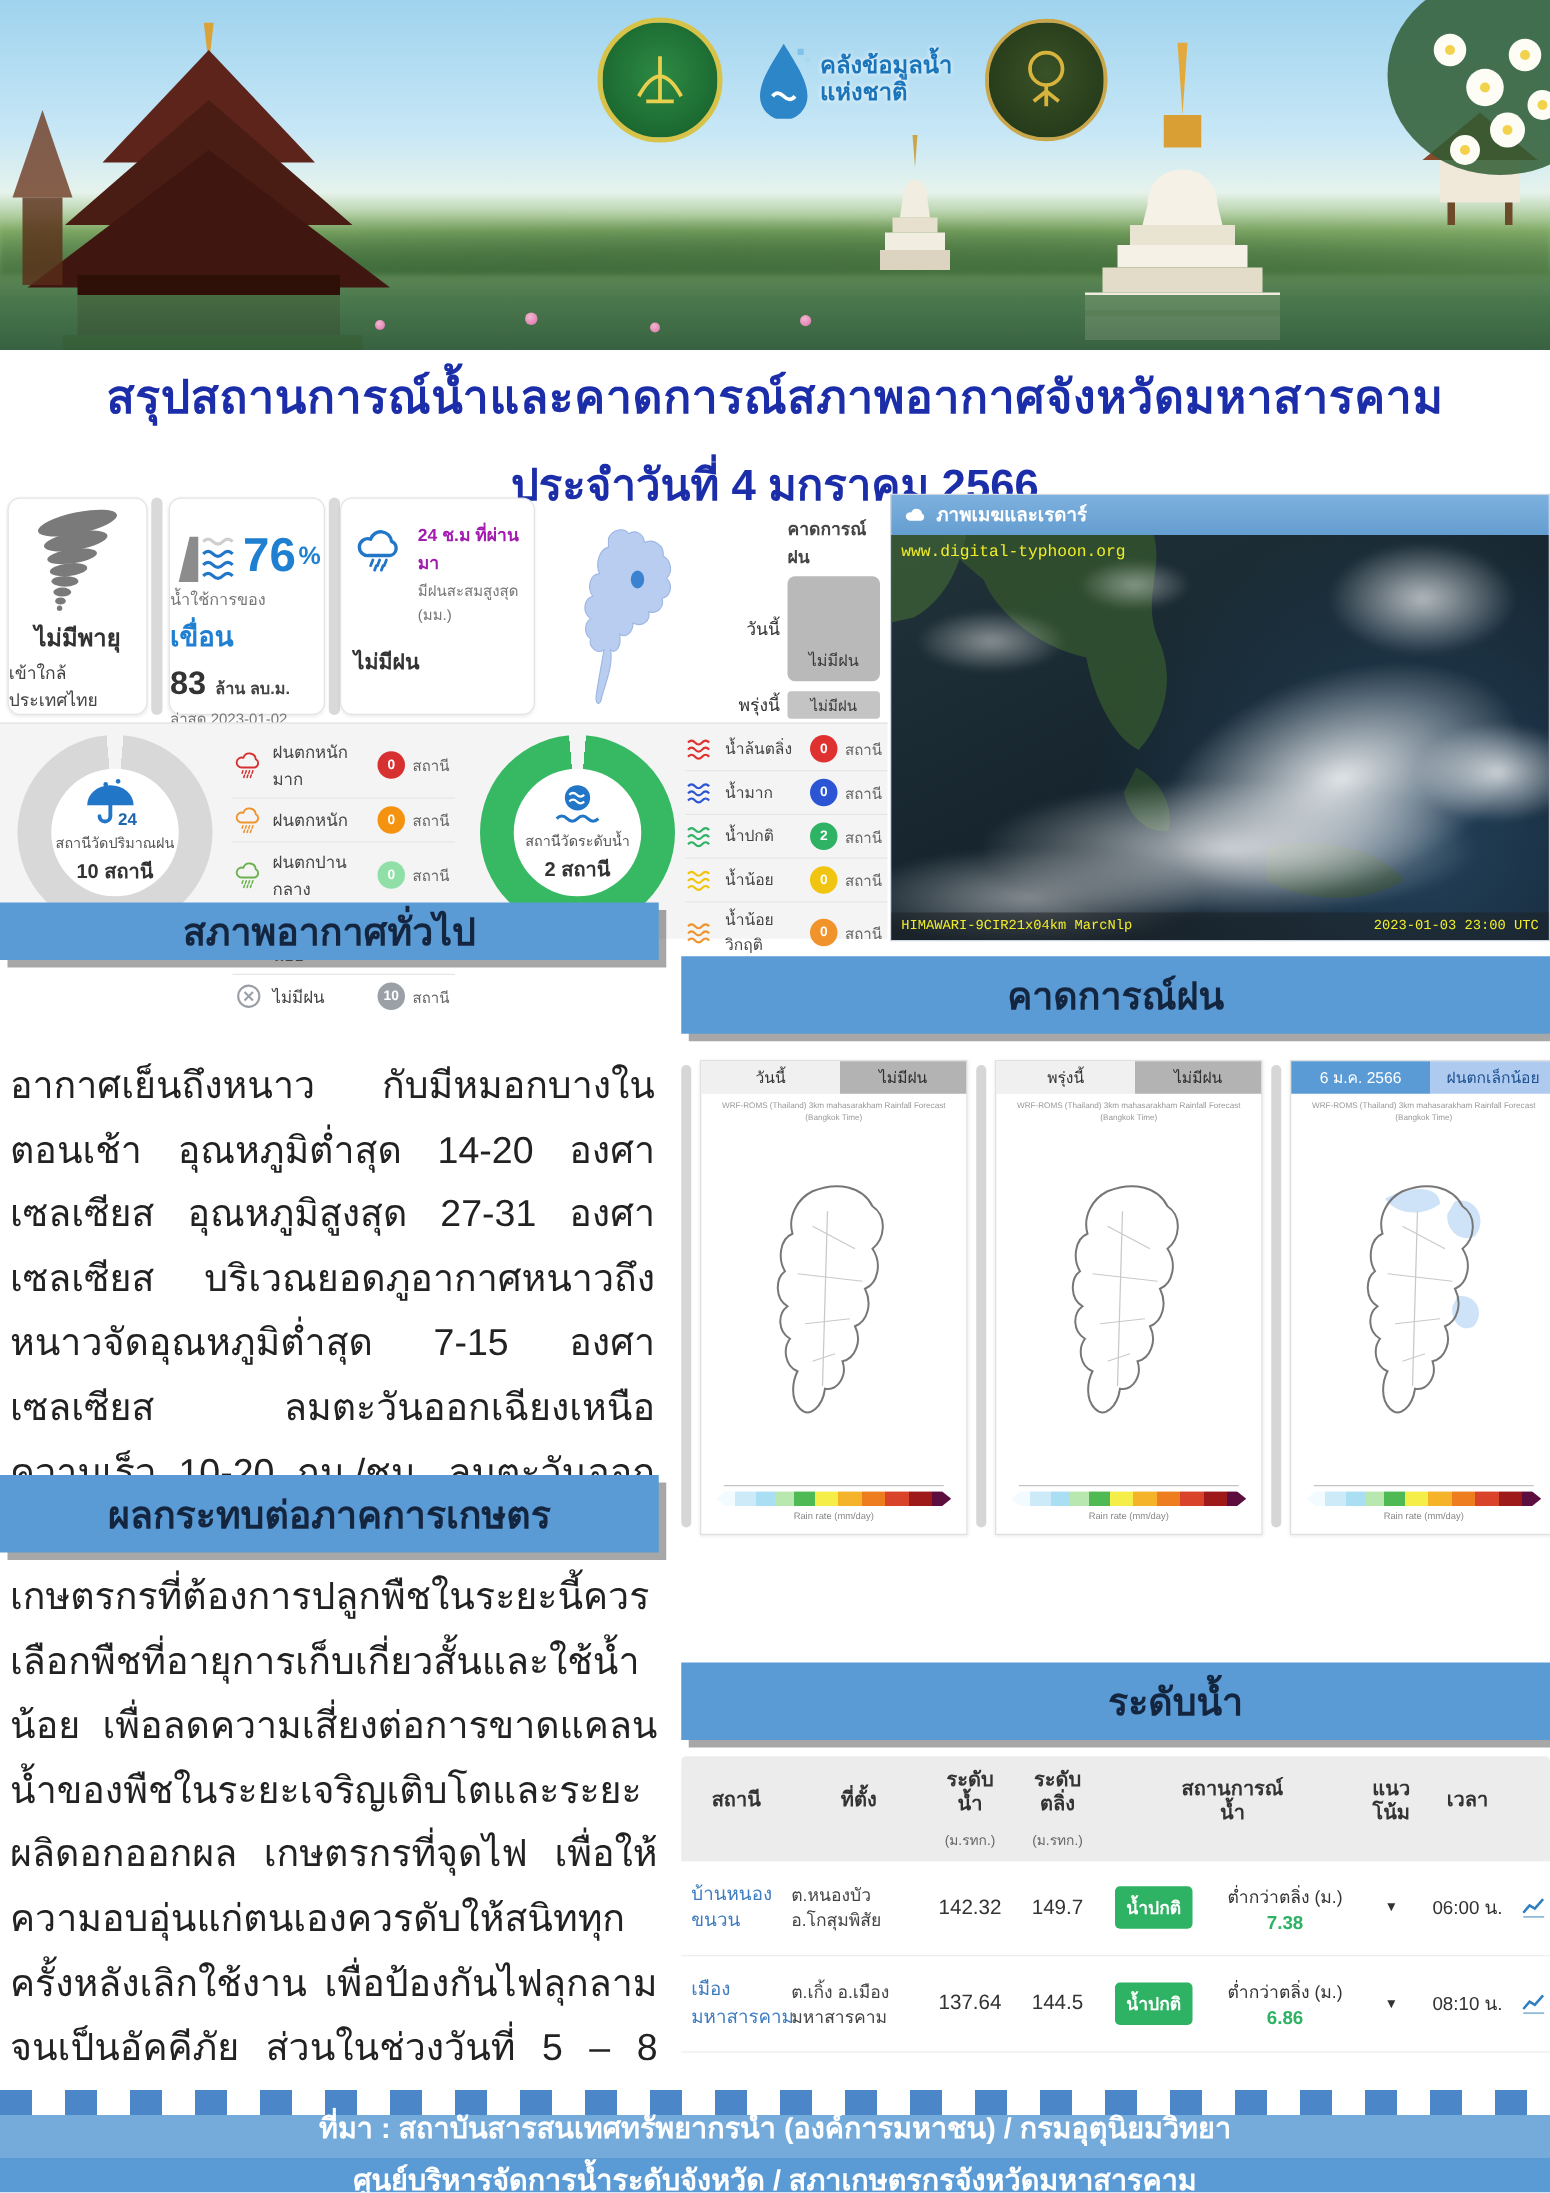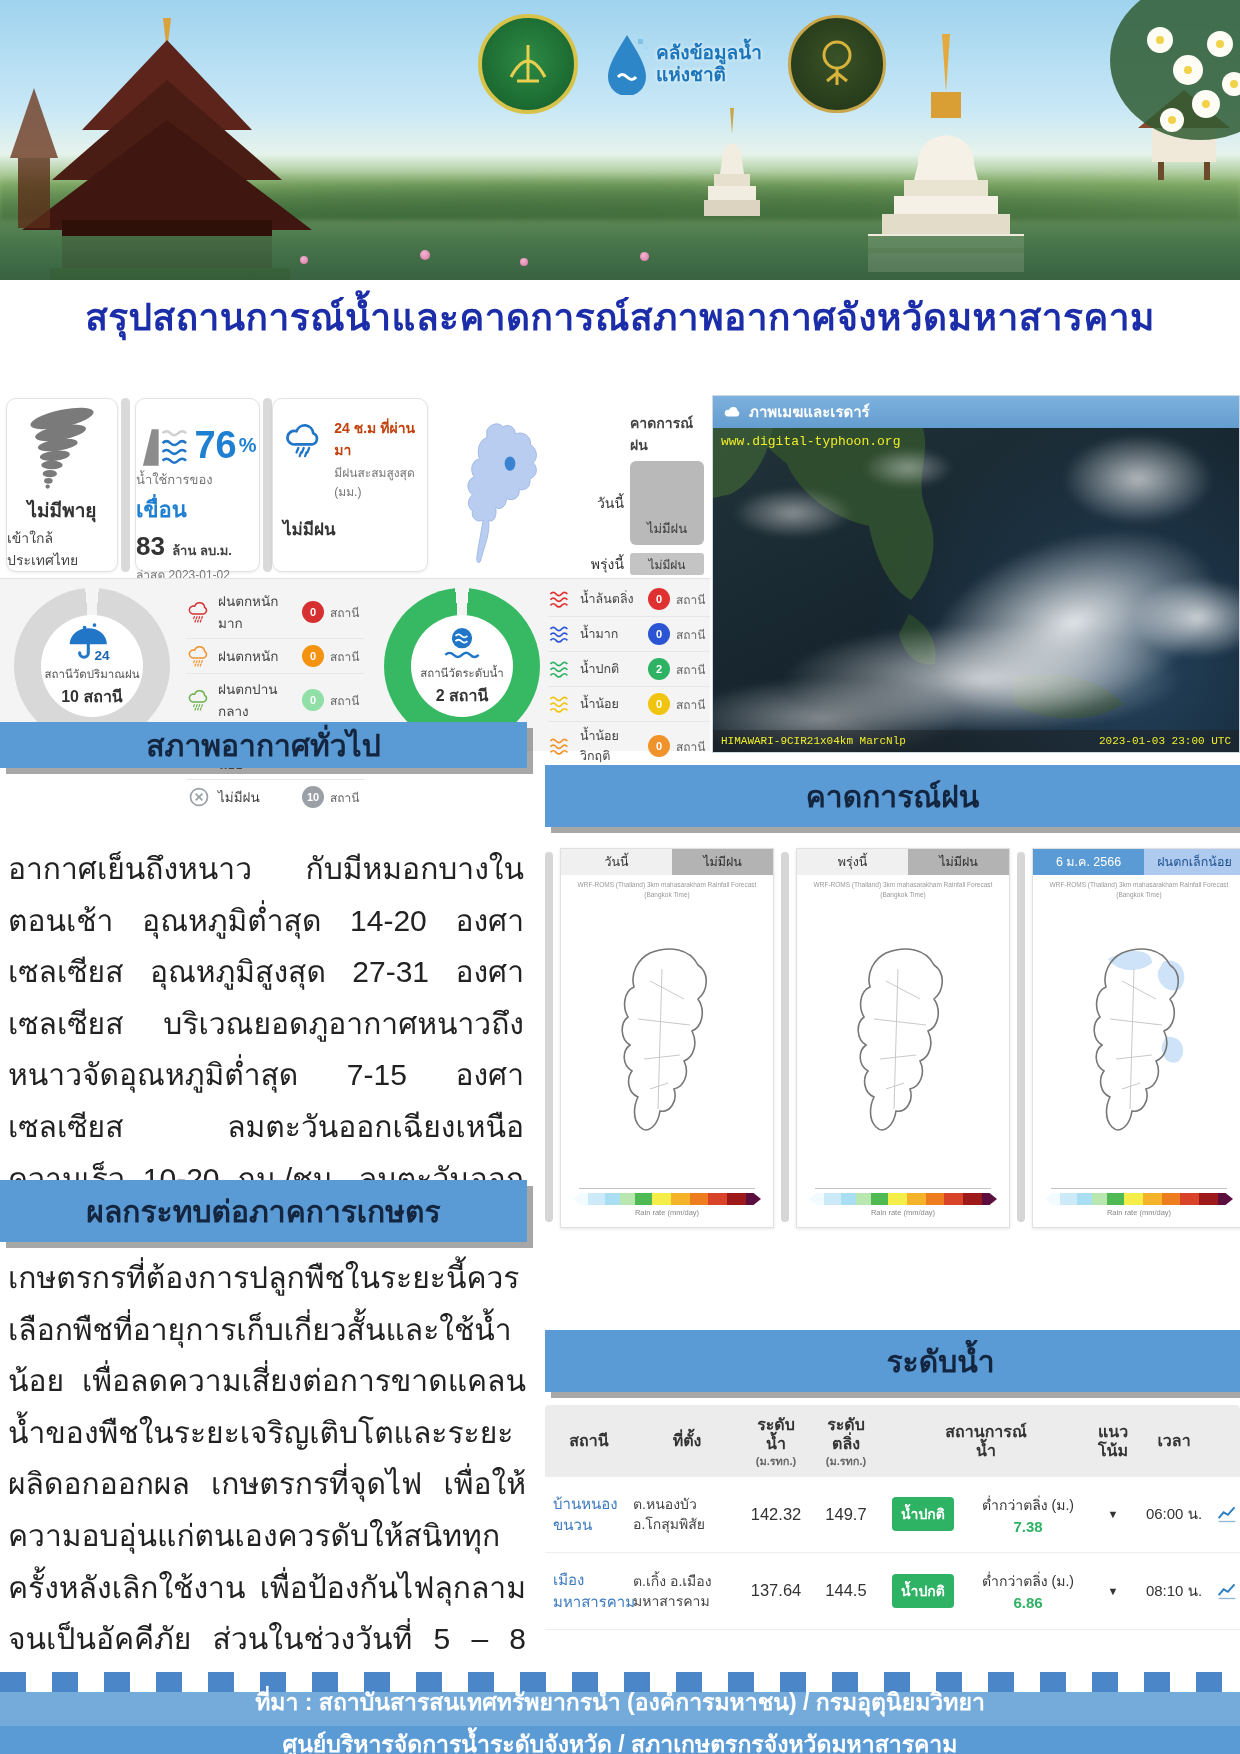"ประจำวันที่ 4 มกราคม 2566" div.title-line { html: none -> <div>ประจำวันที่ 4 มกราคม 2566</div> }
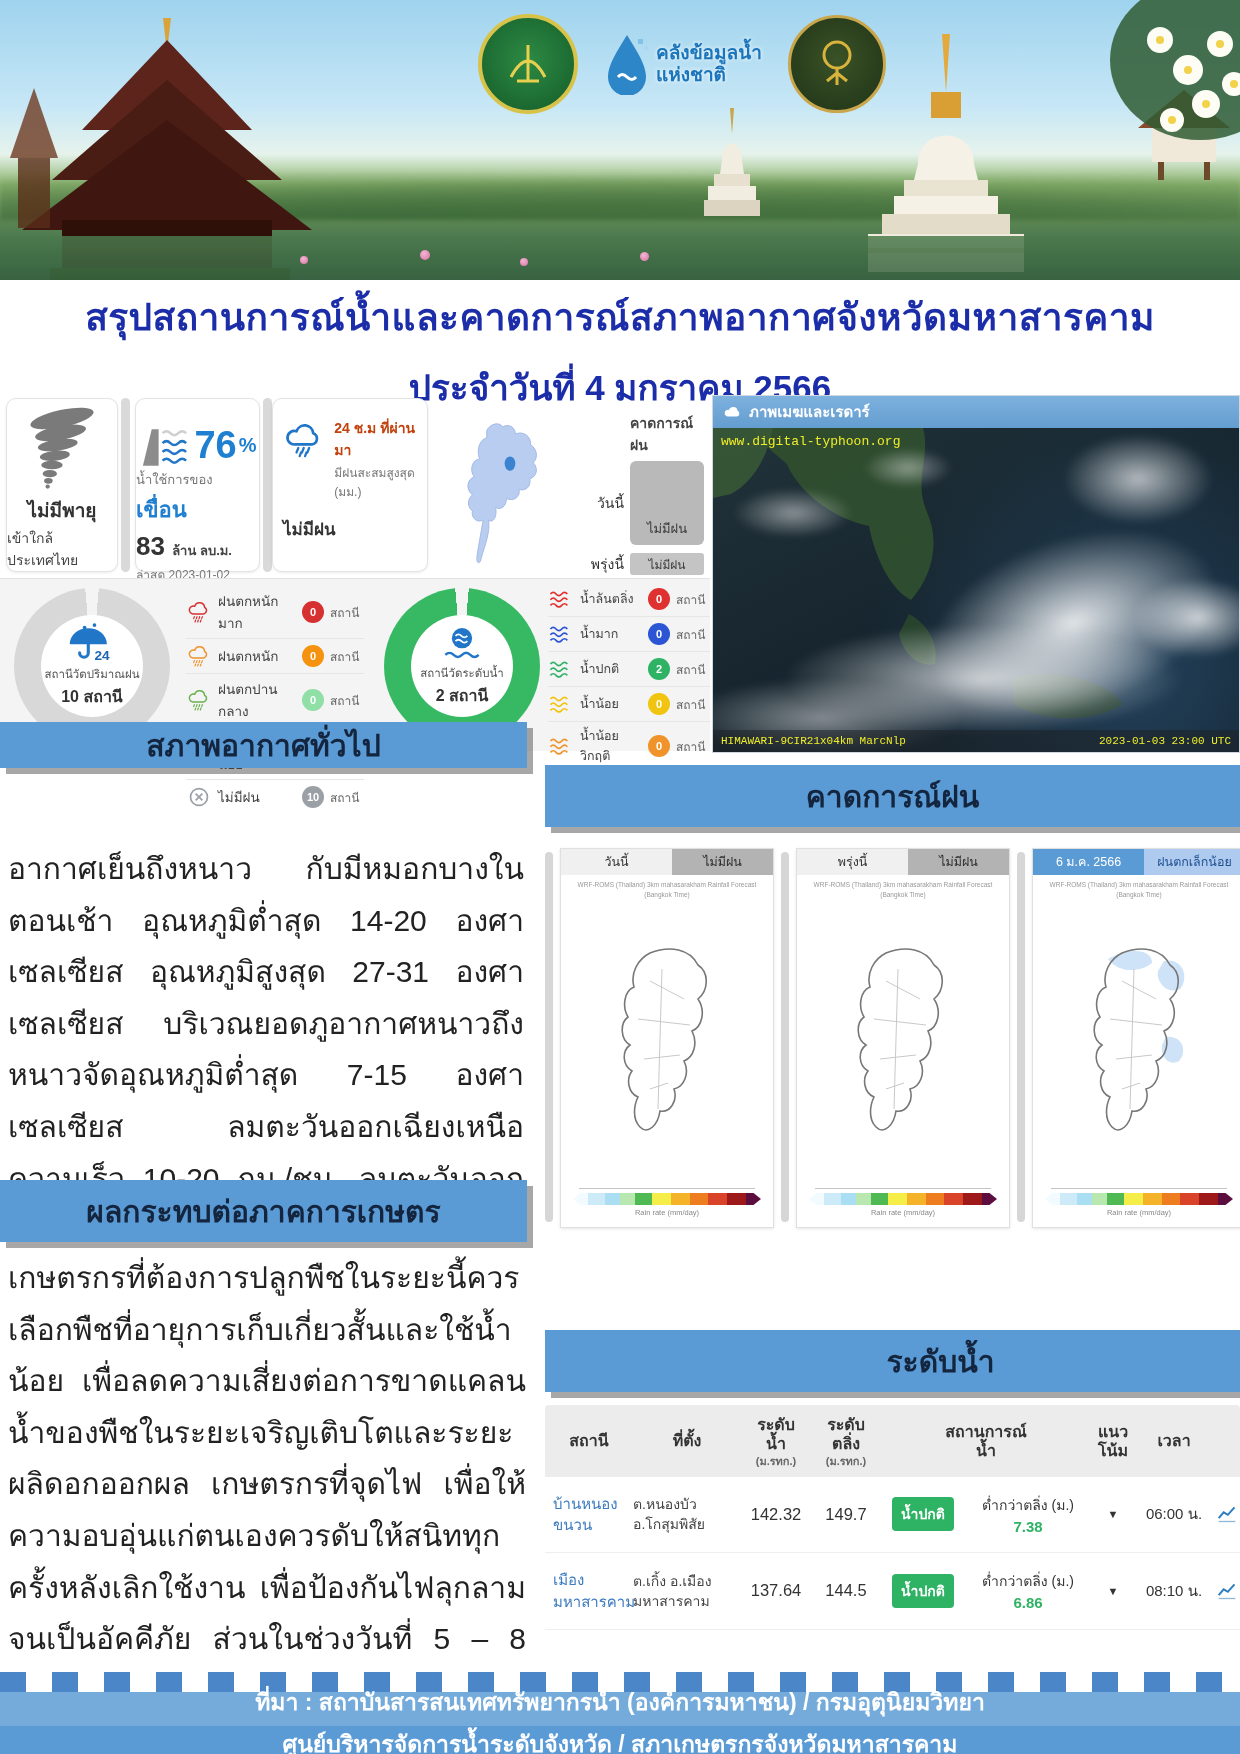"24 ช.ม ที่ผ่านมา" .card3 .tt1 { color: #c2410c -> #a21caf }
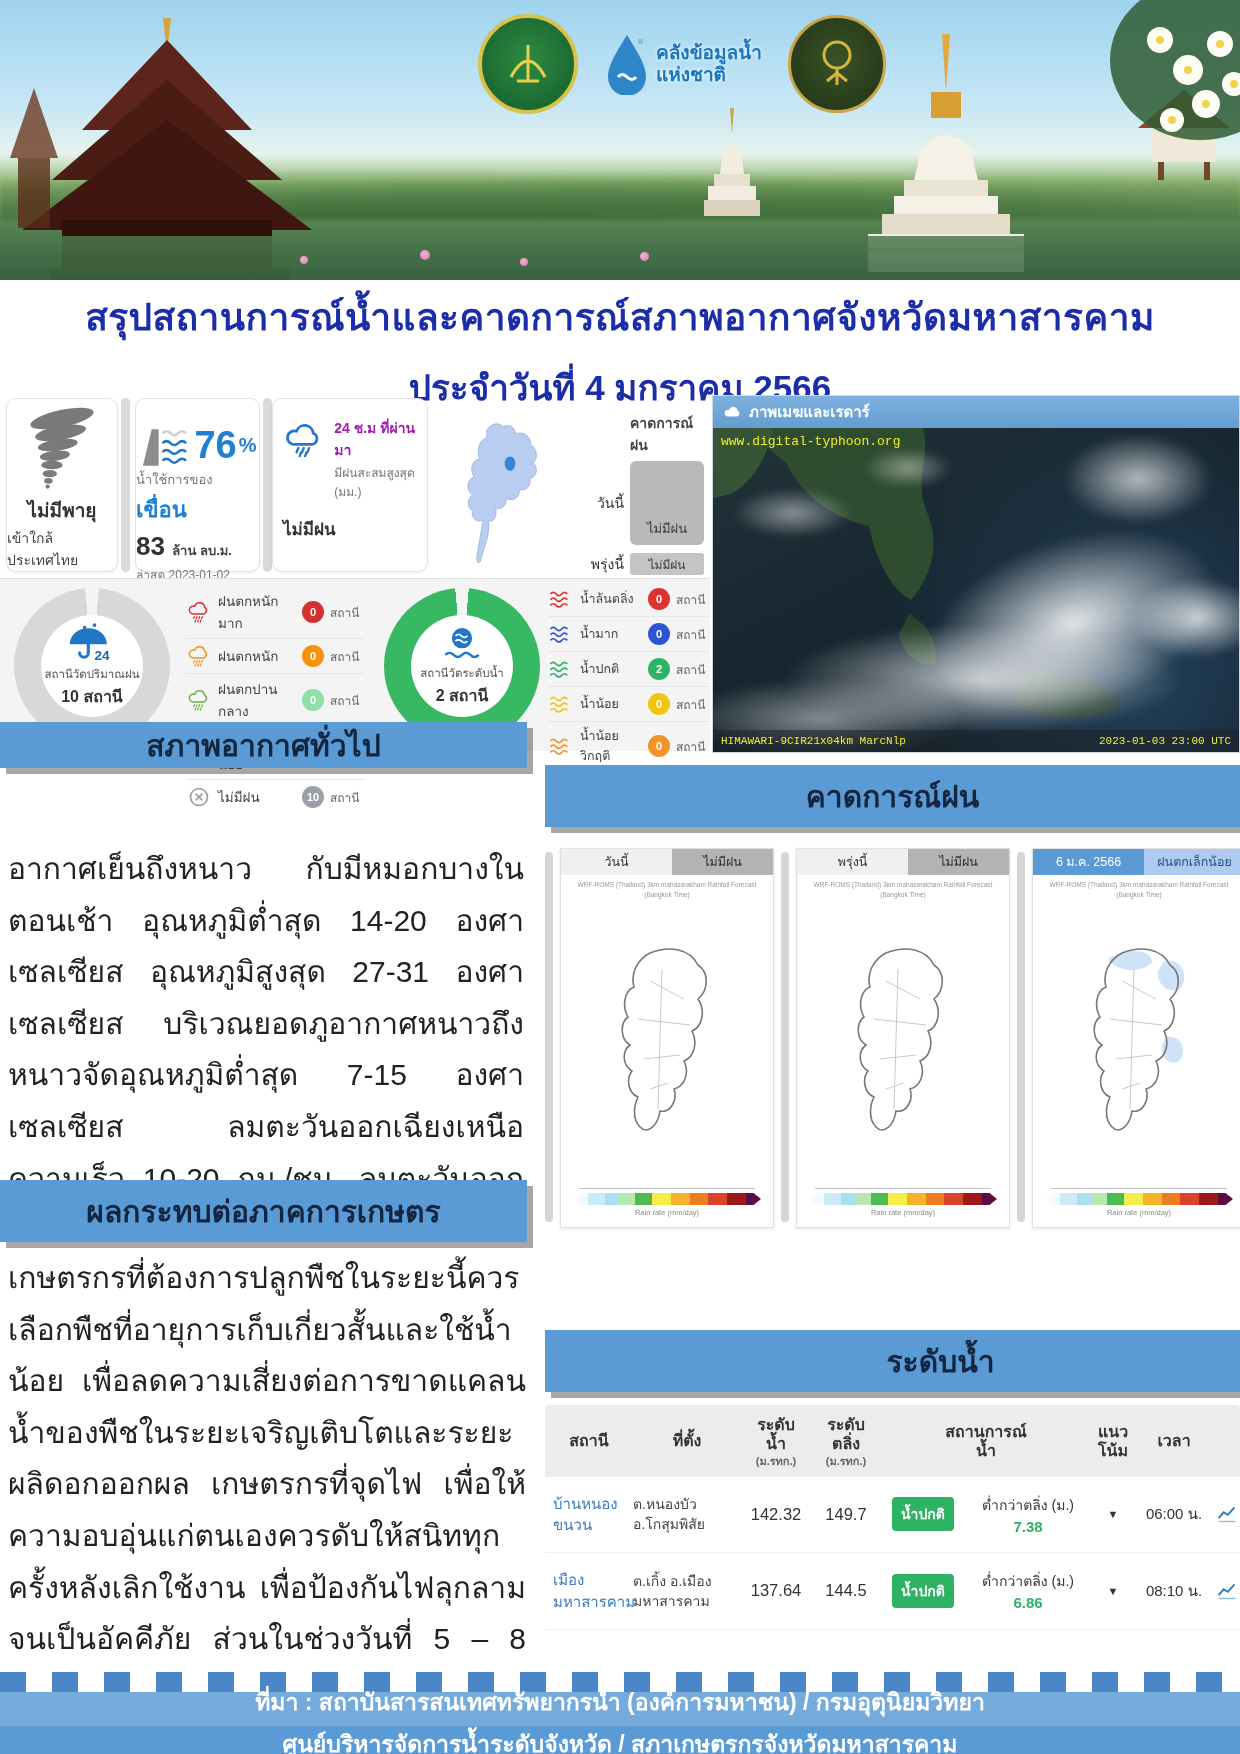"(ม.รทก.)" .wt-head .sub { font-weight: bold -> normal; margin-top: 2px -> 14px }
